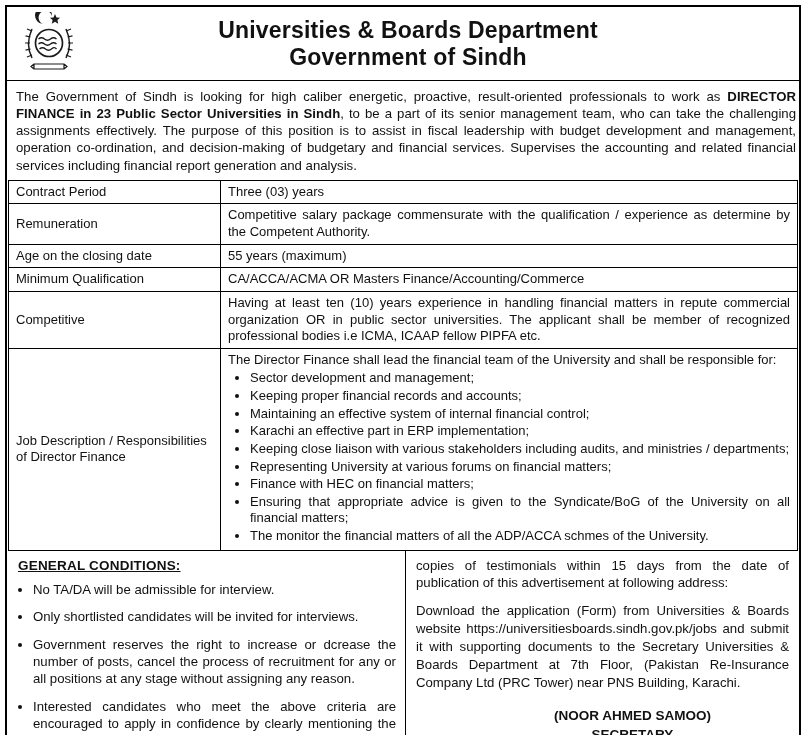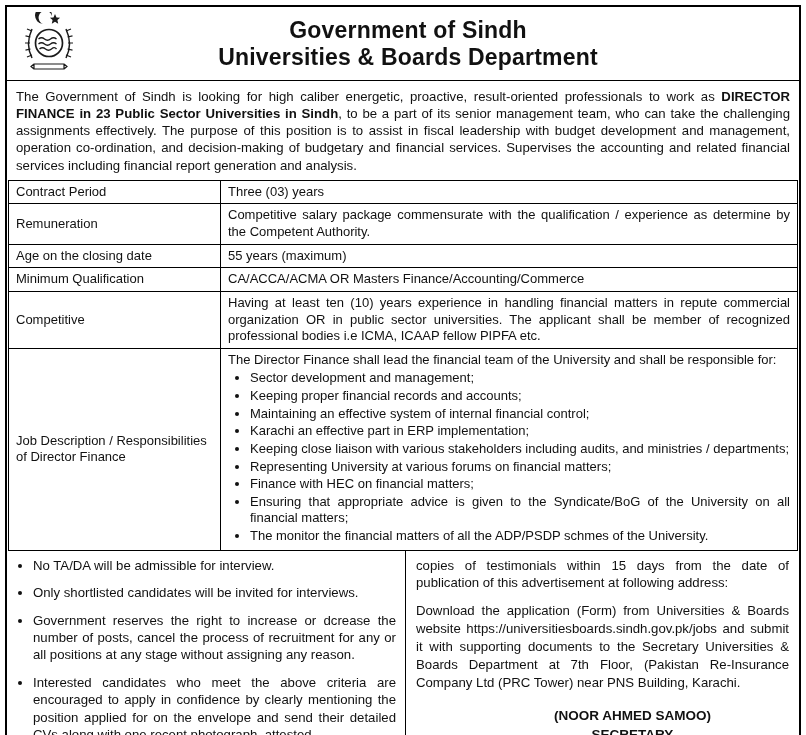"Government of Sindh" div { order: before "Universities & Boards Department" -> after "Universities & Boards Department" }
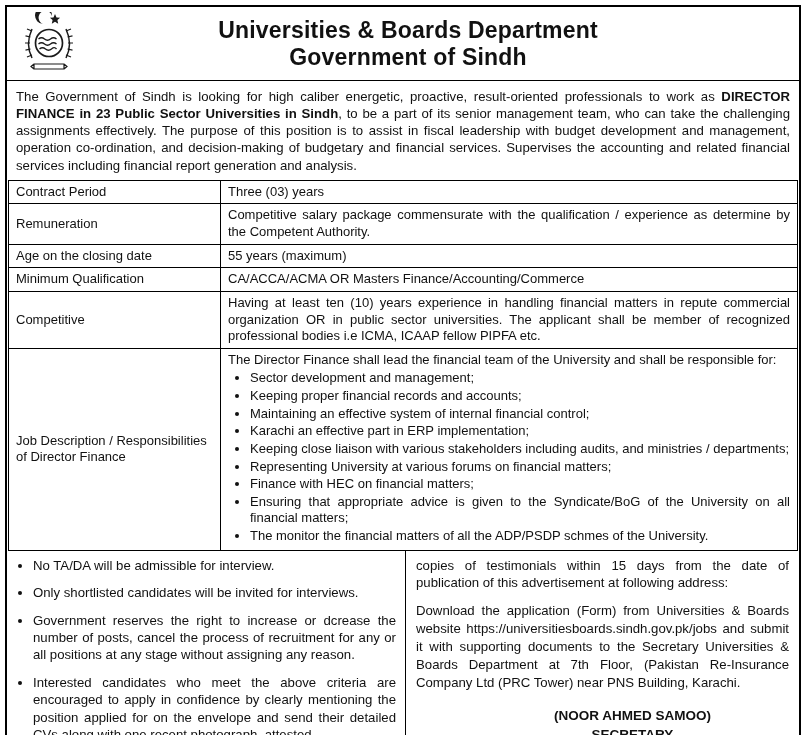"The Government of Sindh is" .intro { padding: 7px 9px 6px 9px -> 7px 3px 6px 9px }
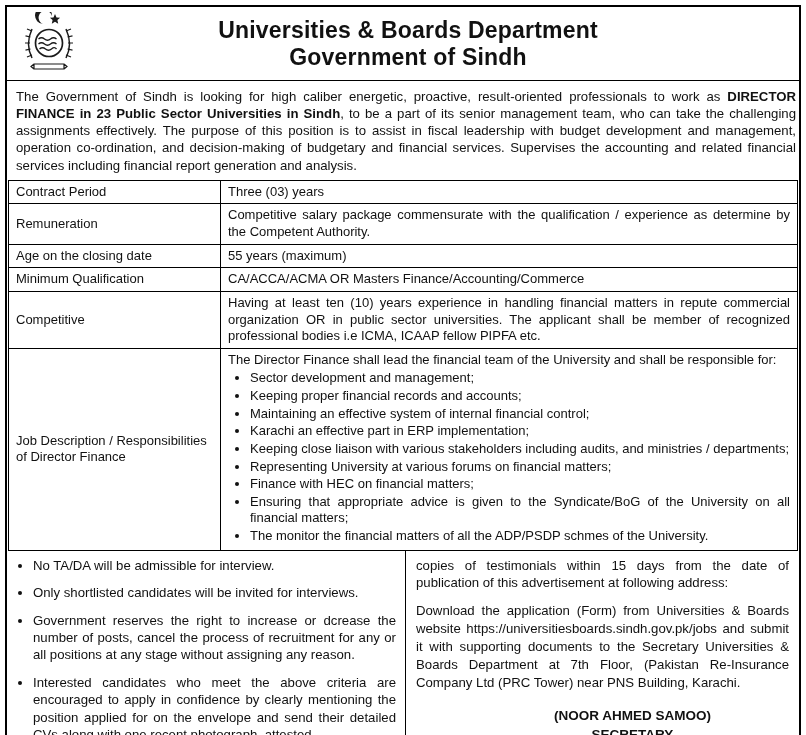"The monitor the financial matters" li { text: ADP/PSDP -> ADP/ACCA }
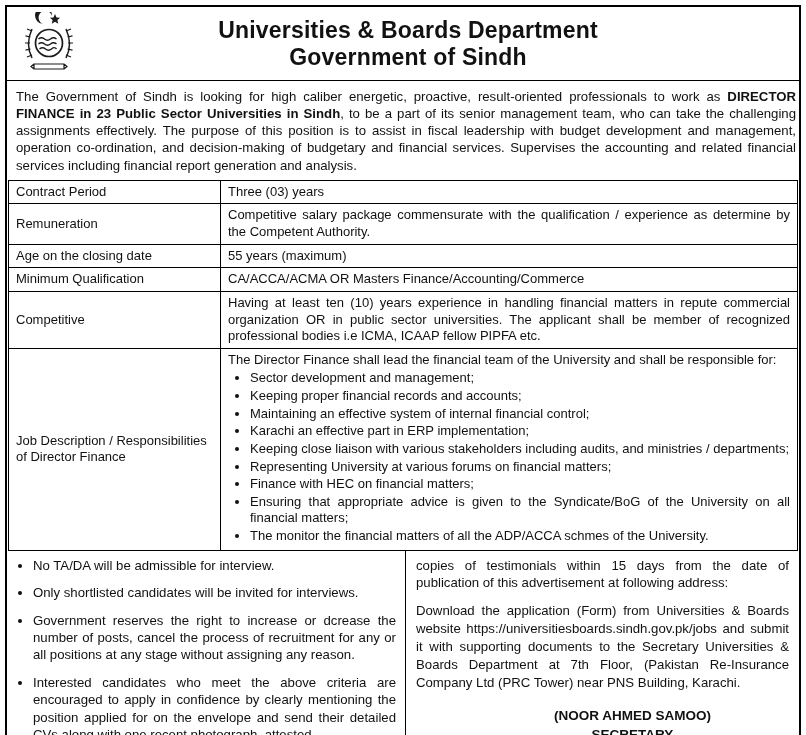"GENERAL CONDITIONS:" div.cond-heading { html: none -> <div>GENERAL CONDITIONS:</div> }
